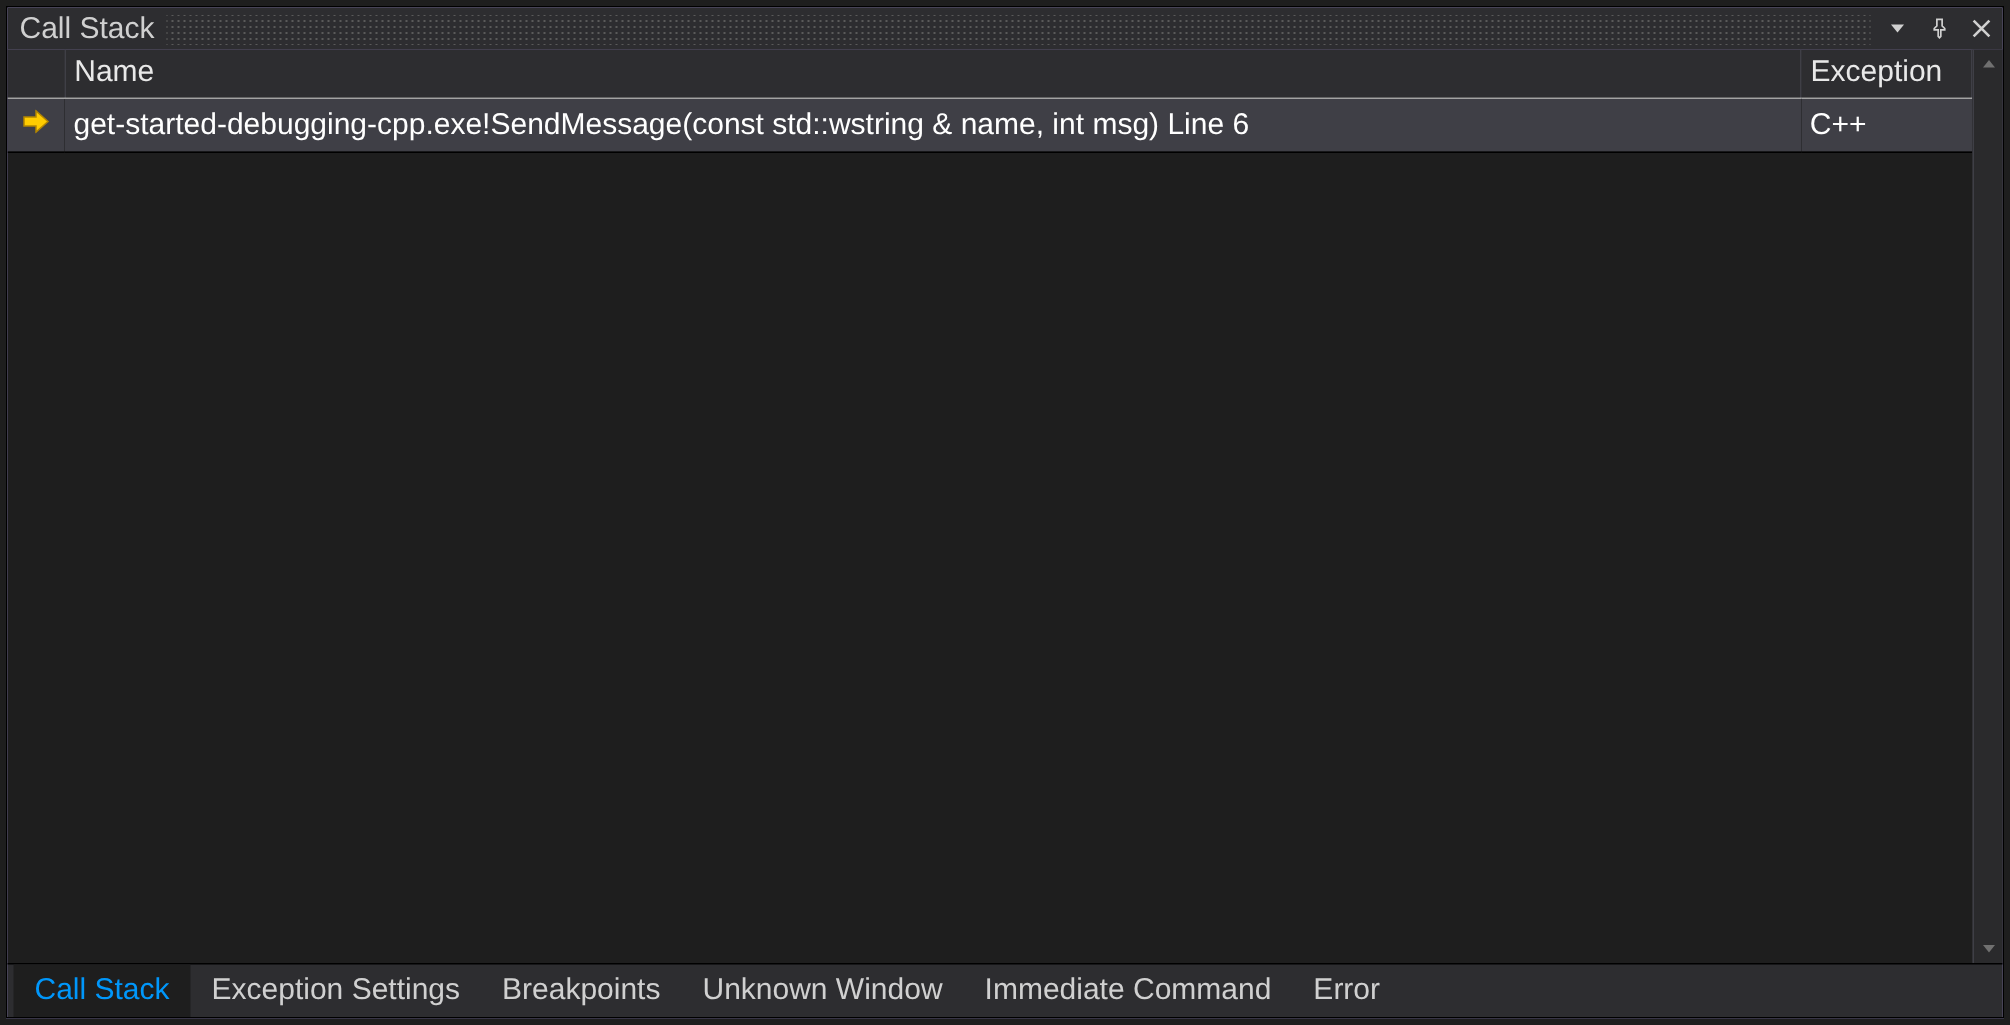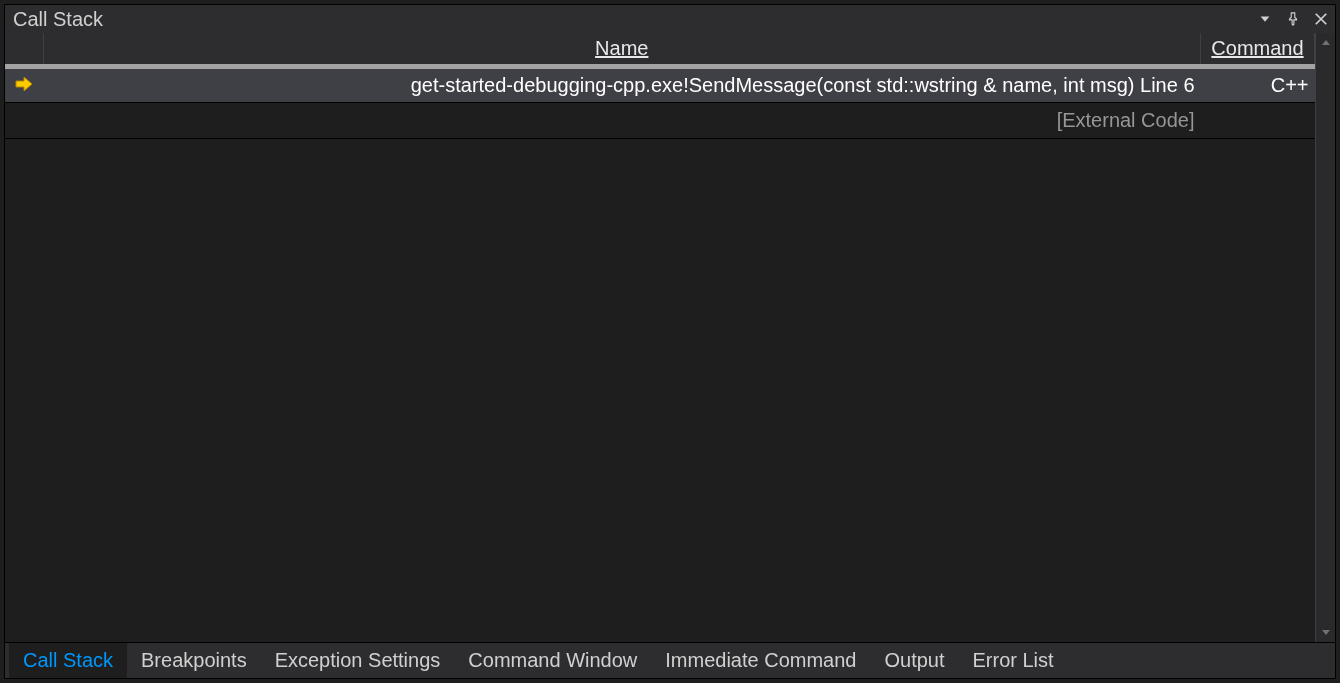"Name" thead th { border-bottom: 5px solid #a3a3a3 -> 1px solid #a3a3a3; text-align: center -> left; text-decoration: underline -> none }
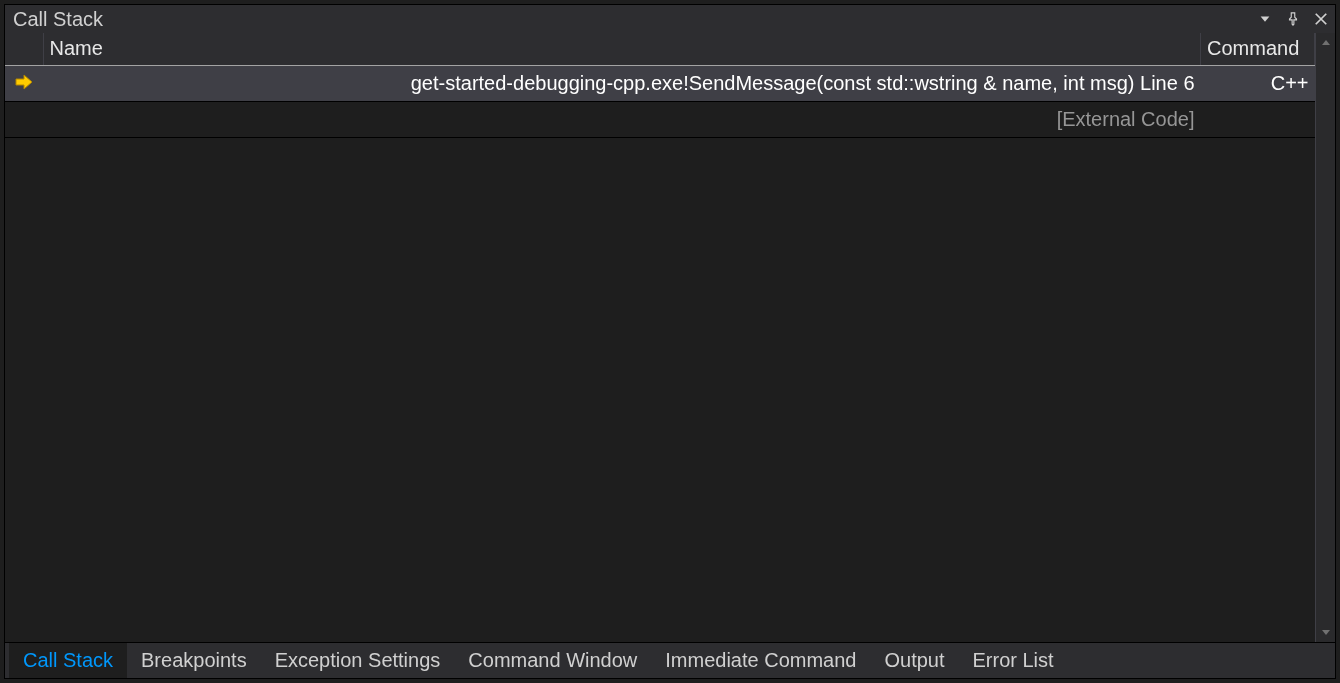"Command" th { text: Command -> Exception }
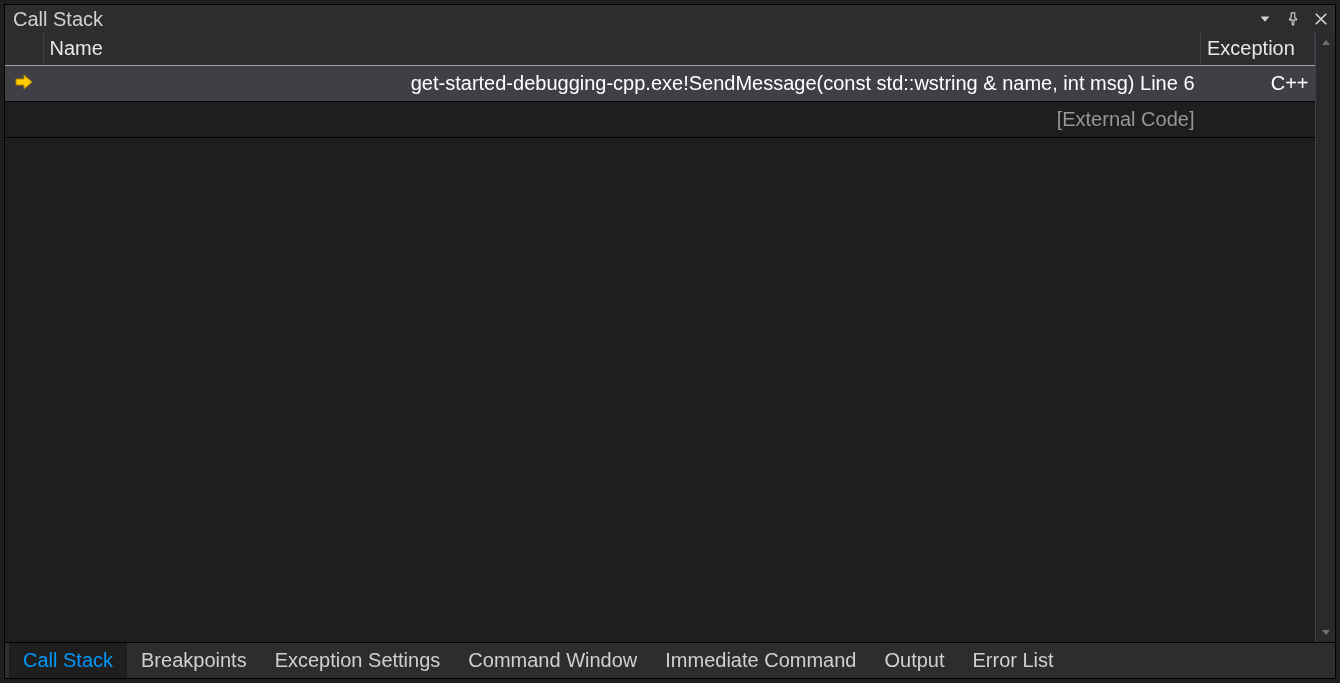"get-started-debugging-cpp.exe!SendMessag" tbody td { text-align: right -> none }
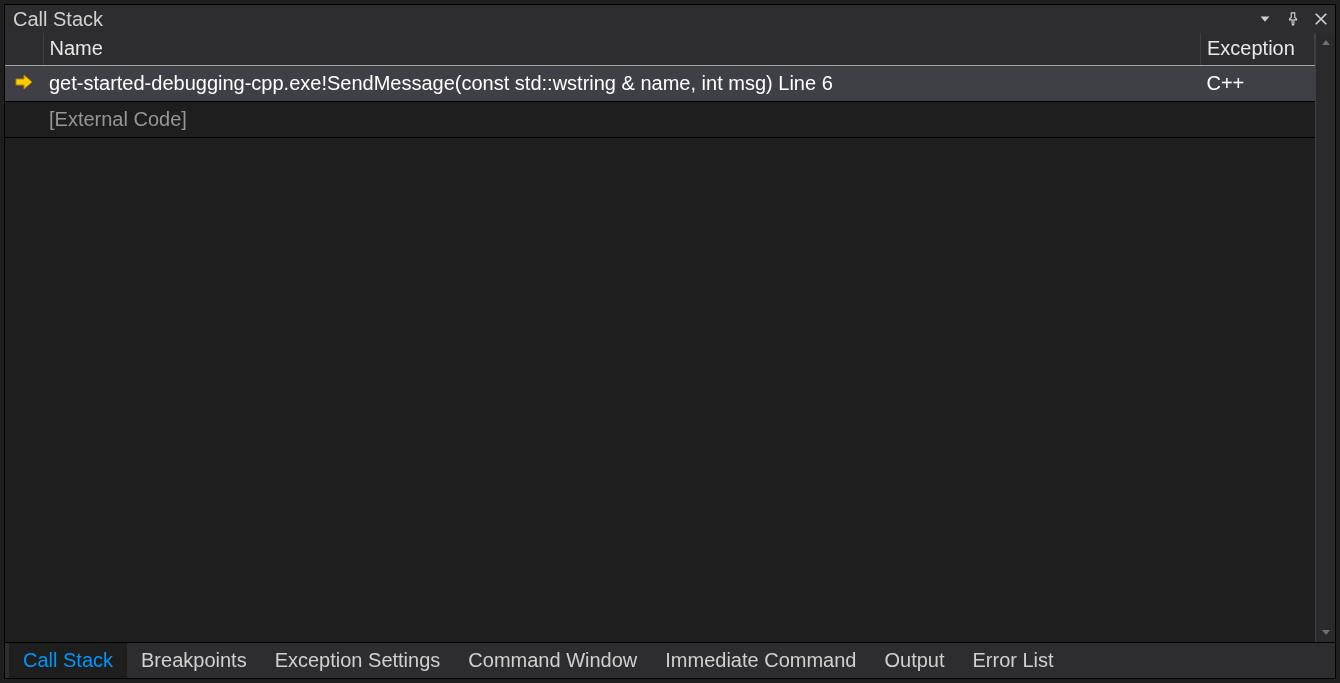"[External Code]" tr.row-grey { html: <tr> <td></td> <td>[External Code]</td> <td></td> </tr> -> none }
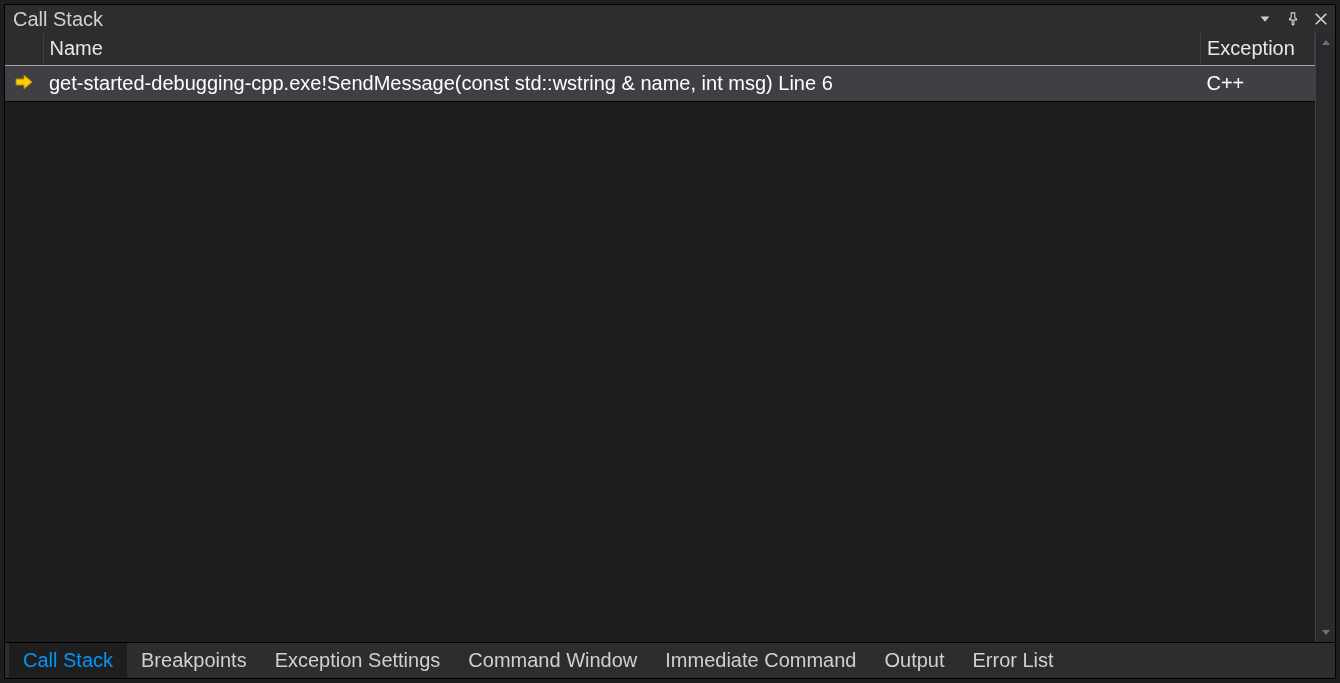"Breakpoints" div.tab { order: before "Exception Settings" -> after "Exception Settings" }
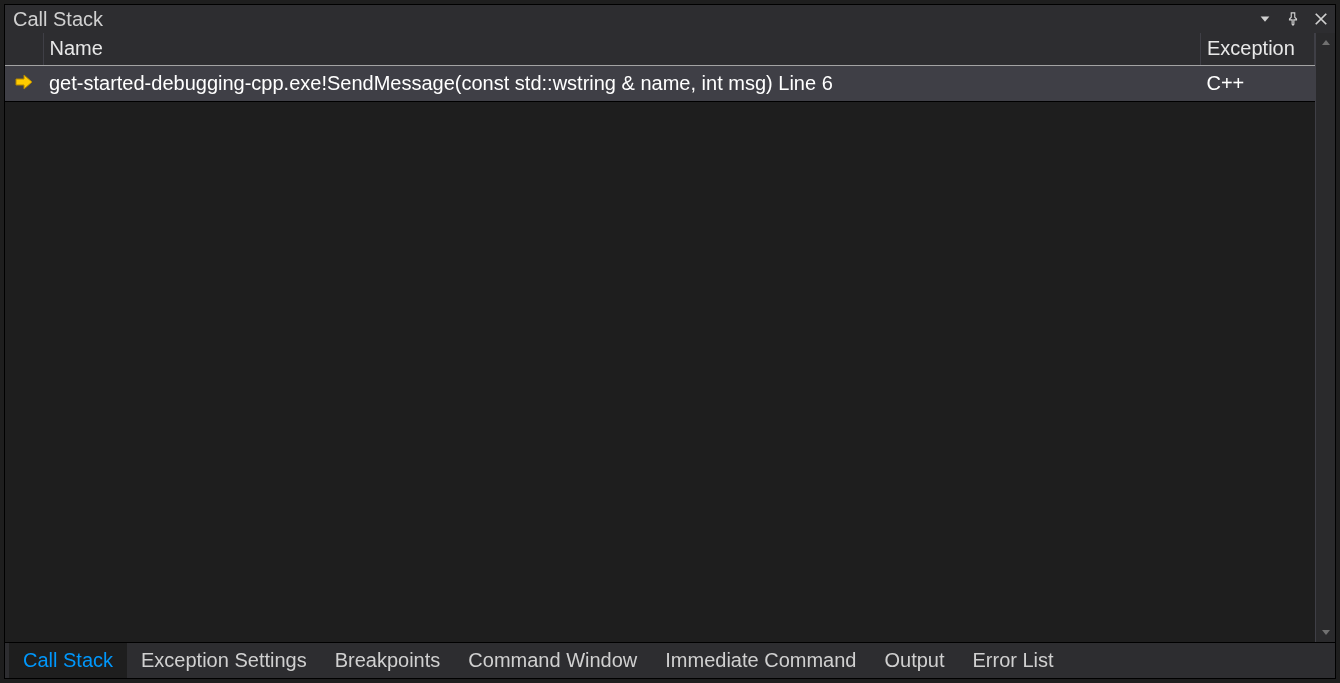"Command Window" div.tab { text: Command -> Unknown }
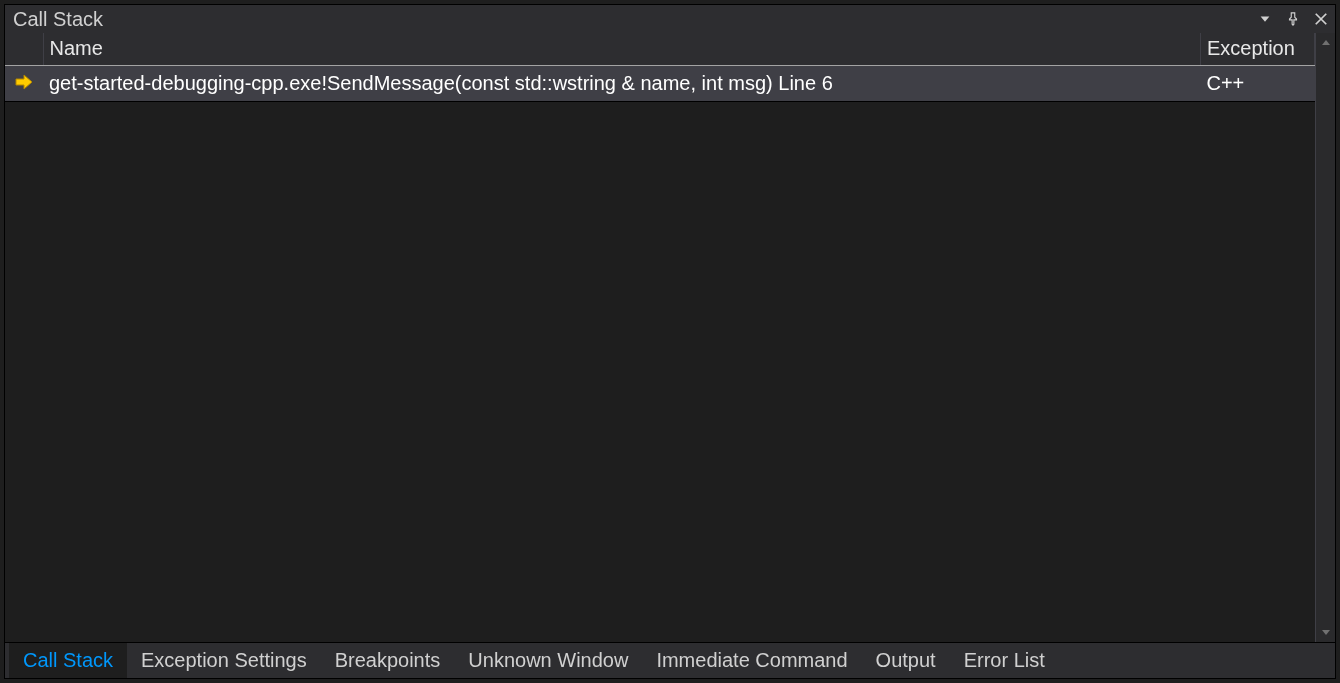"Output" div.tab { text: Output -> Error }
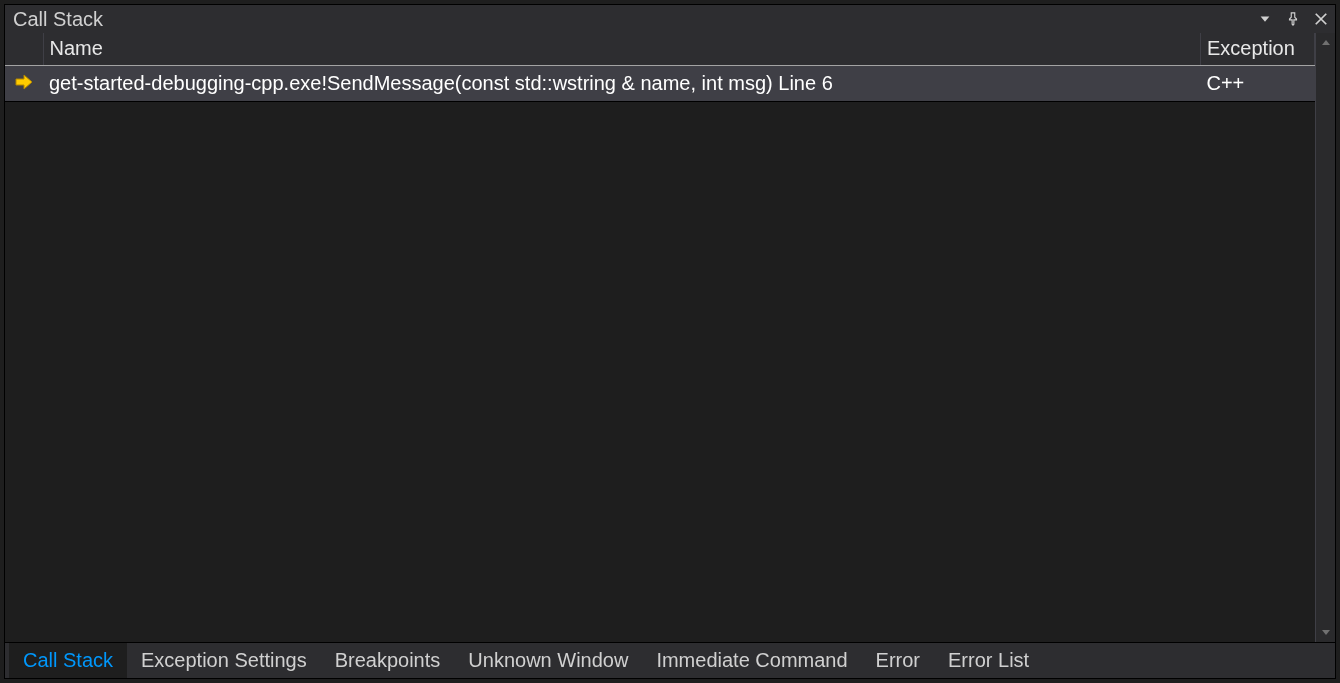"Error List" div.tab { html: <div>Error List</div> -> none }
